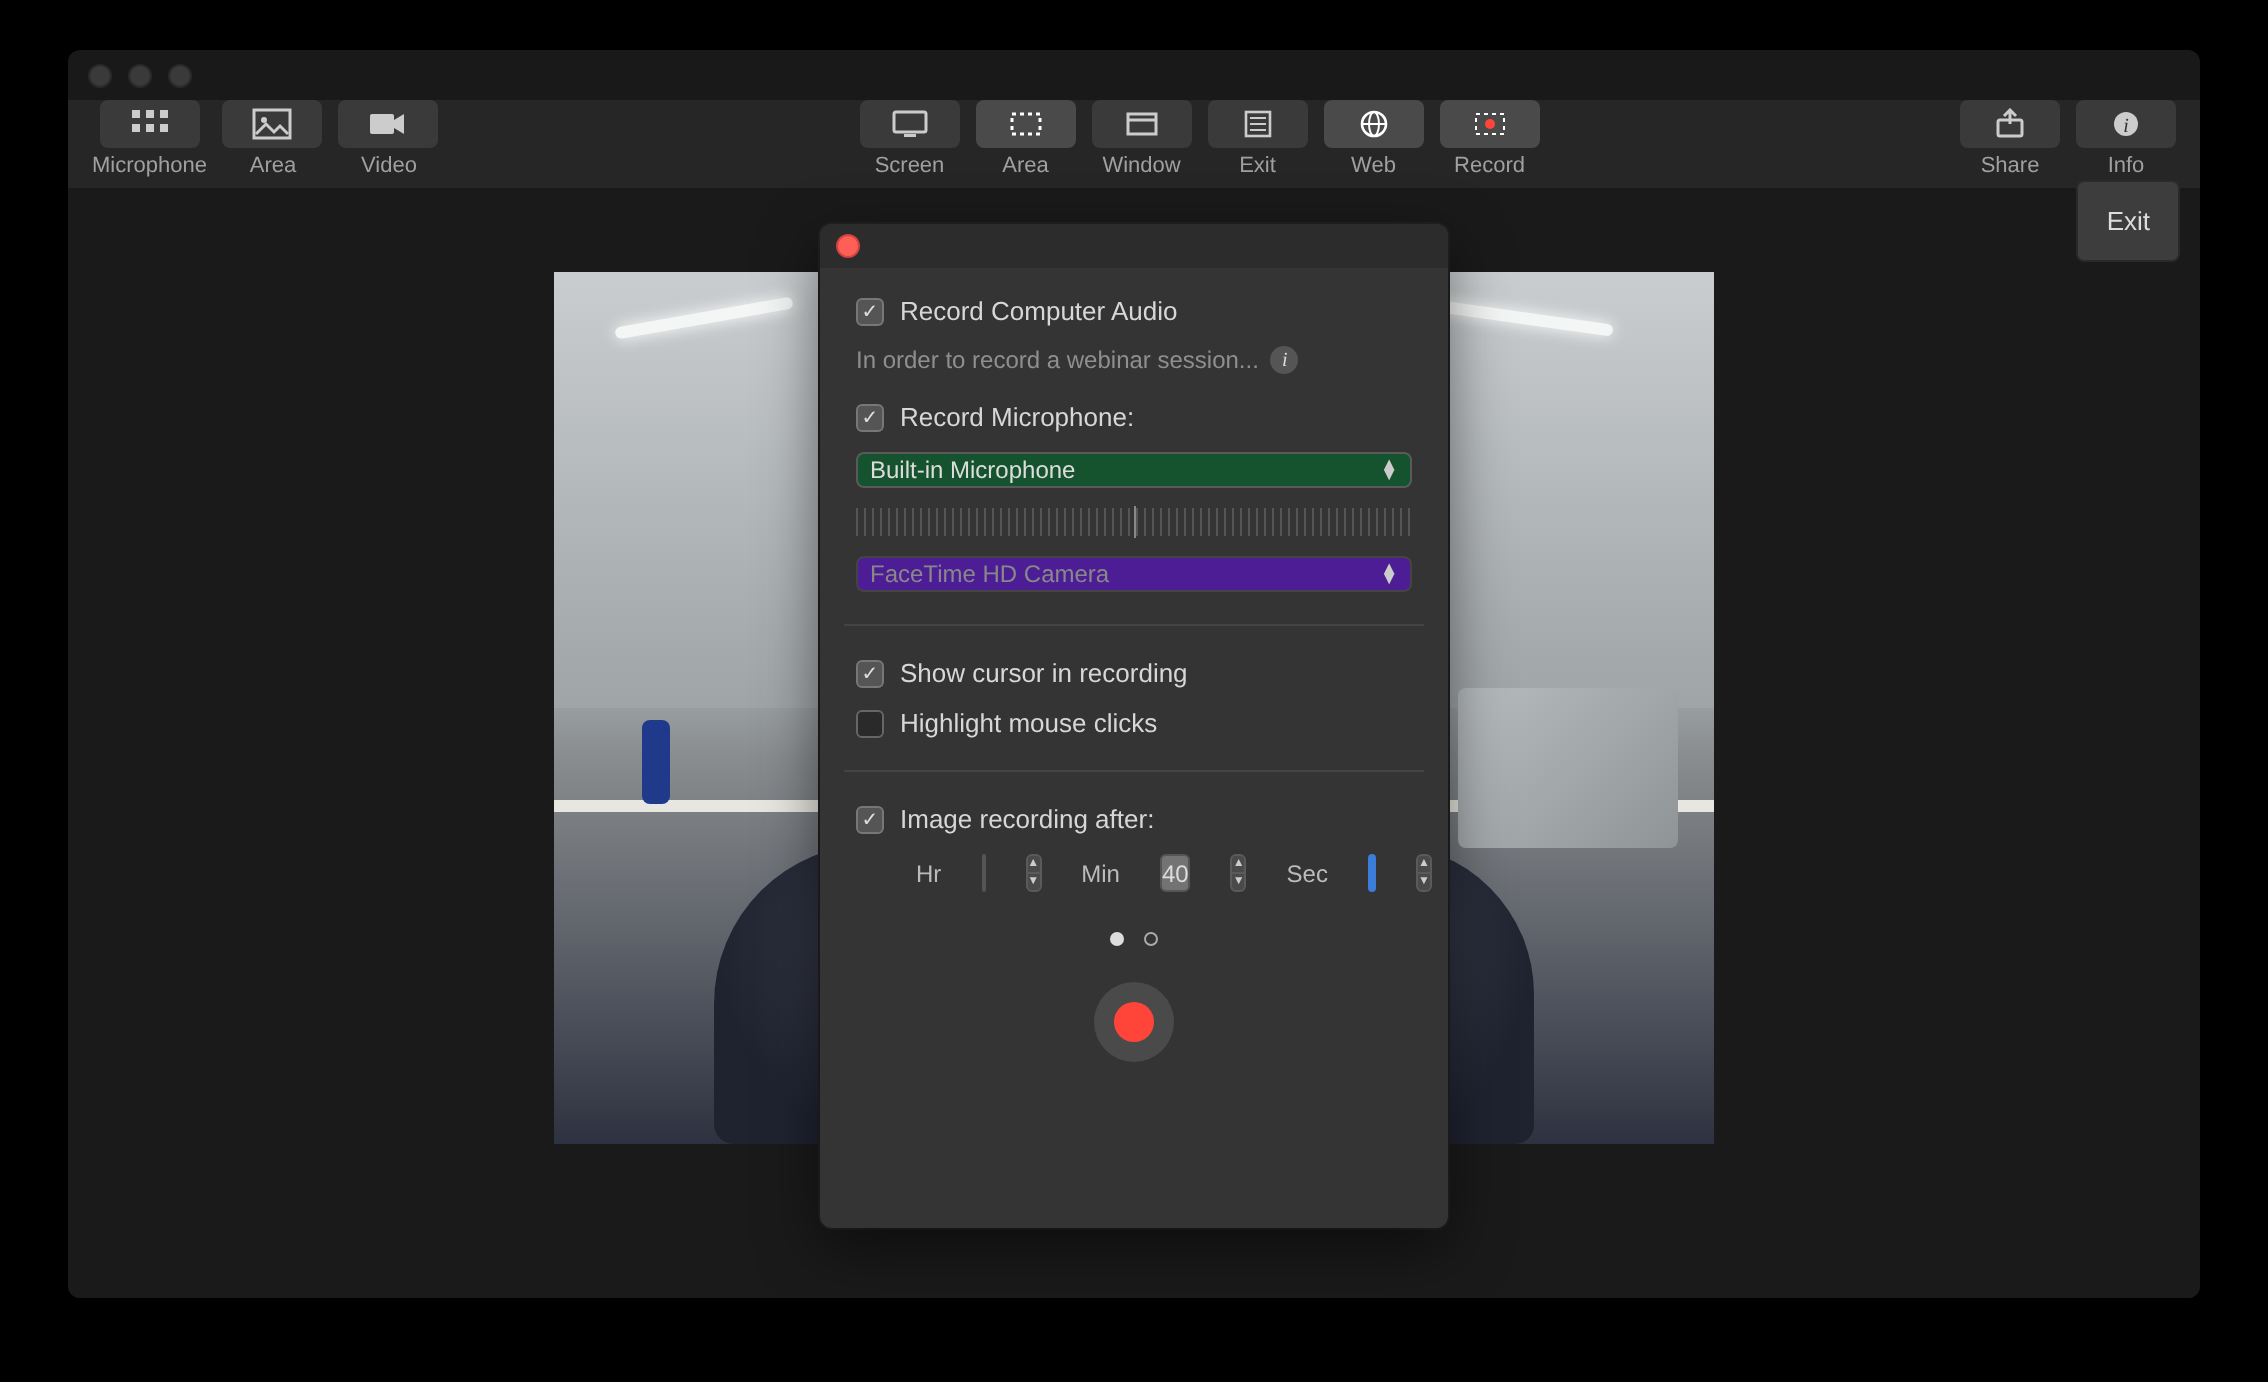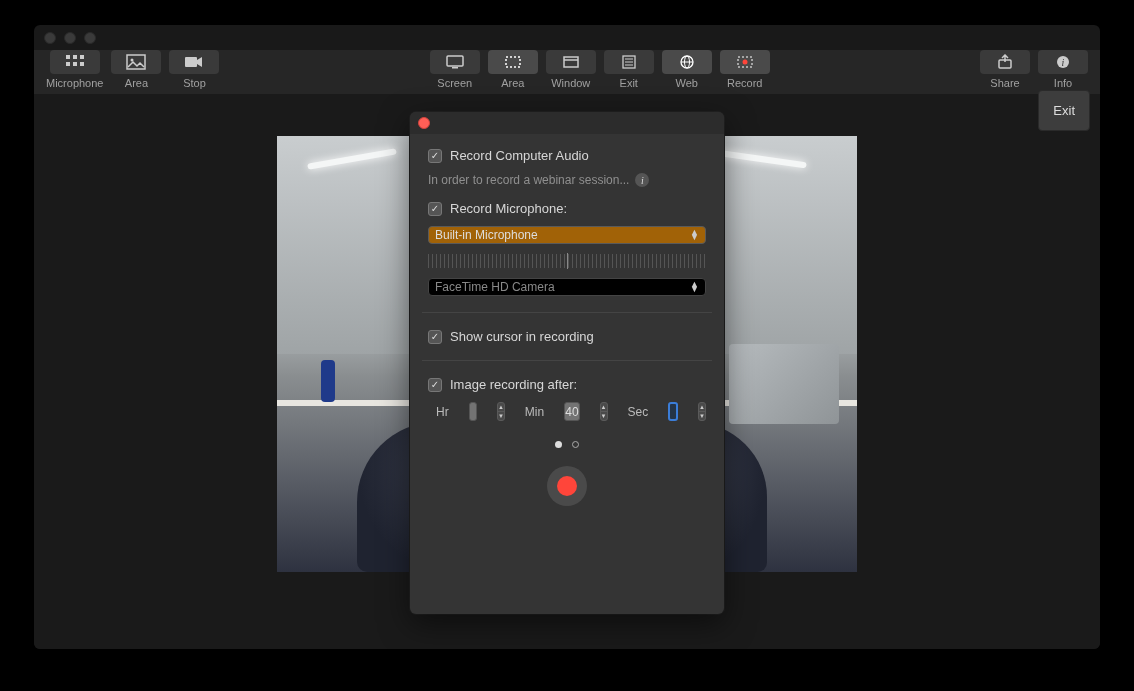"Stop" span { text: Stop -> Video }
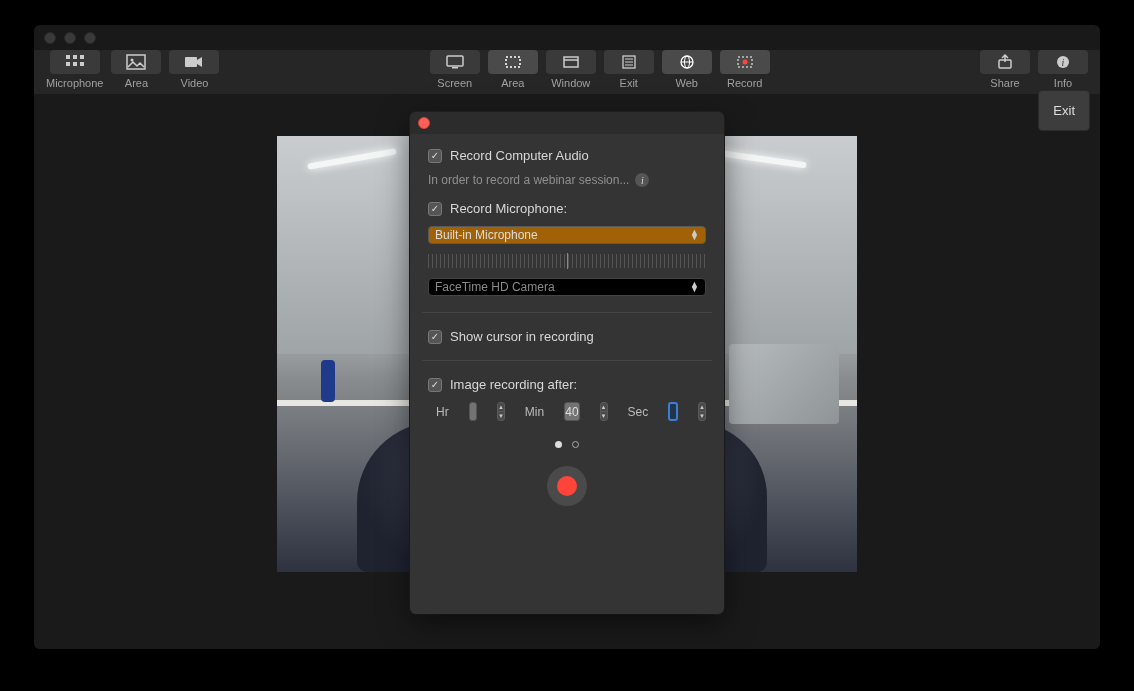"Built-in Microphone" .select { background: #a16207 -> #14532d }
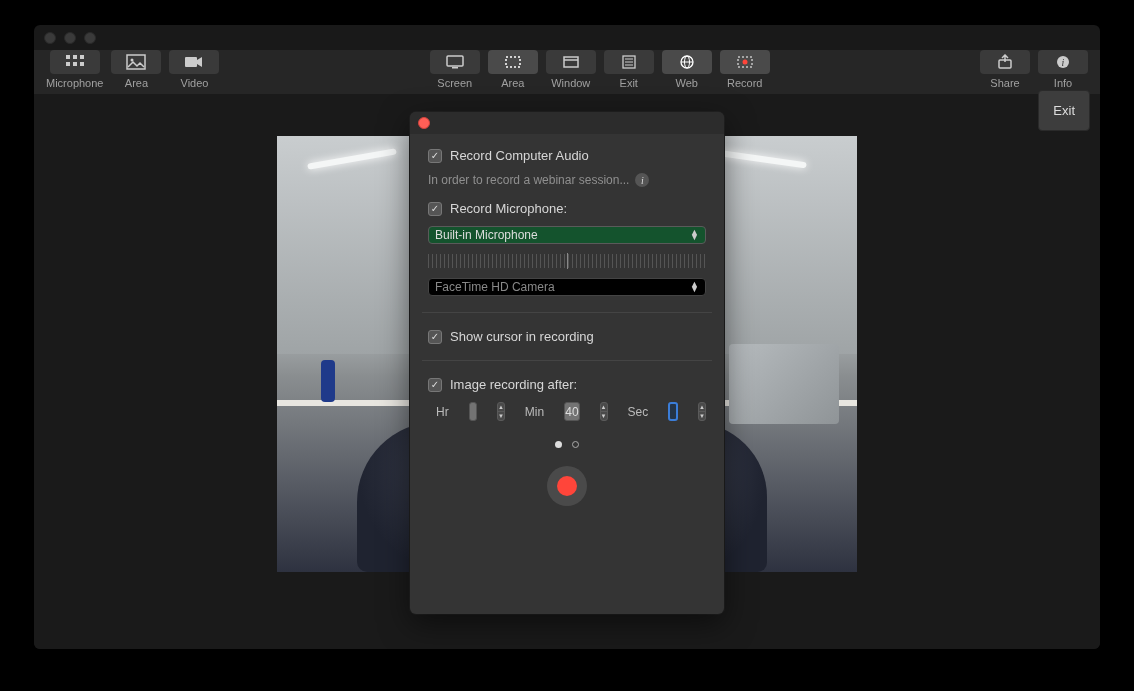"FaceTime HD Camera" .select.disabled { background: #000000 -> #4c1d95 }
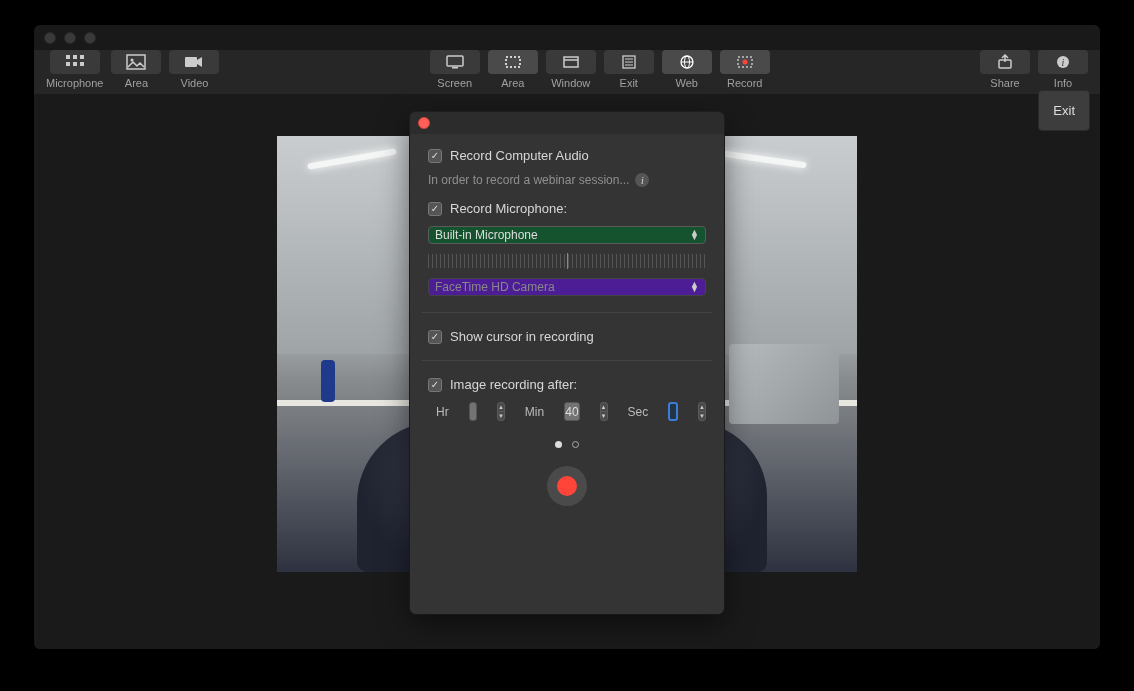"Highlight mouse clicks" div.row { html: none -> <div> <div></div> <span>Highlight mouse clicks</span> </div> }
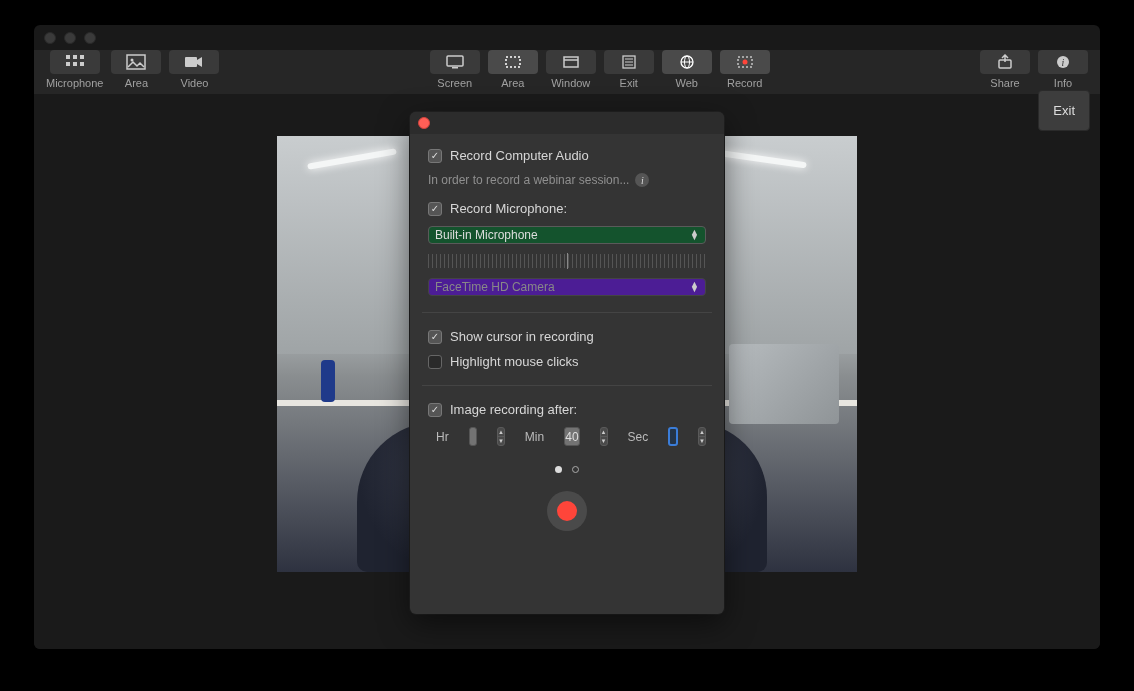"Hr" .duration-row { margin-left: 8px -> 30px }
